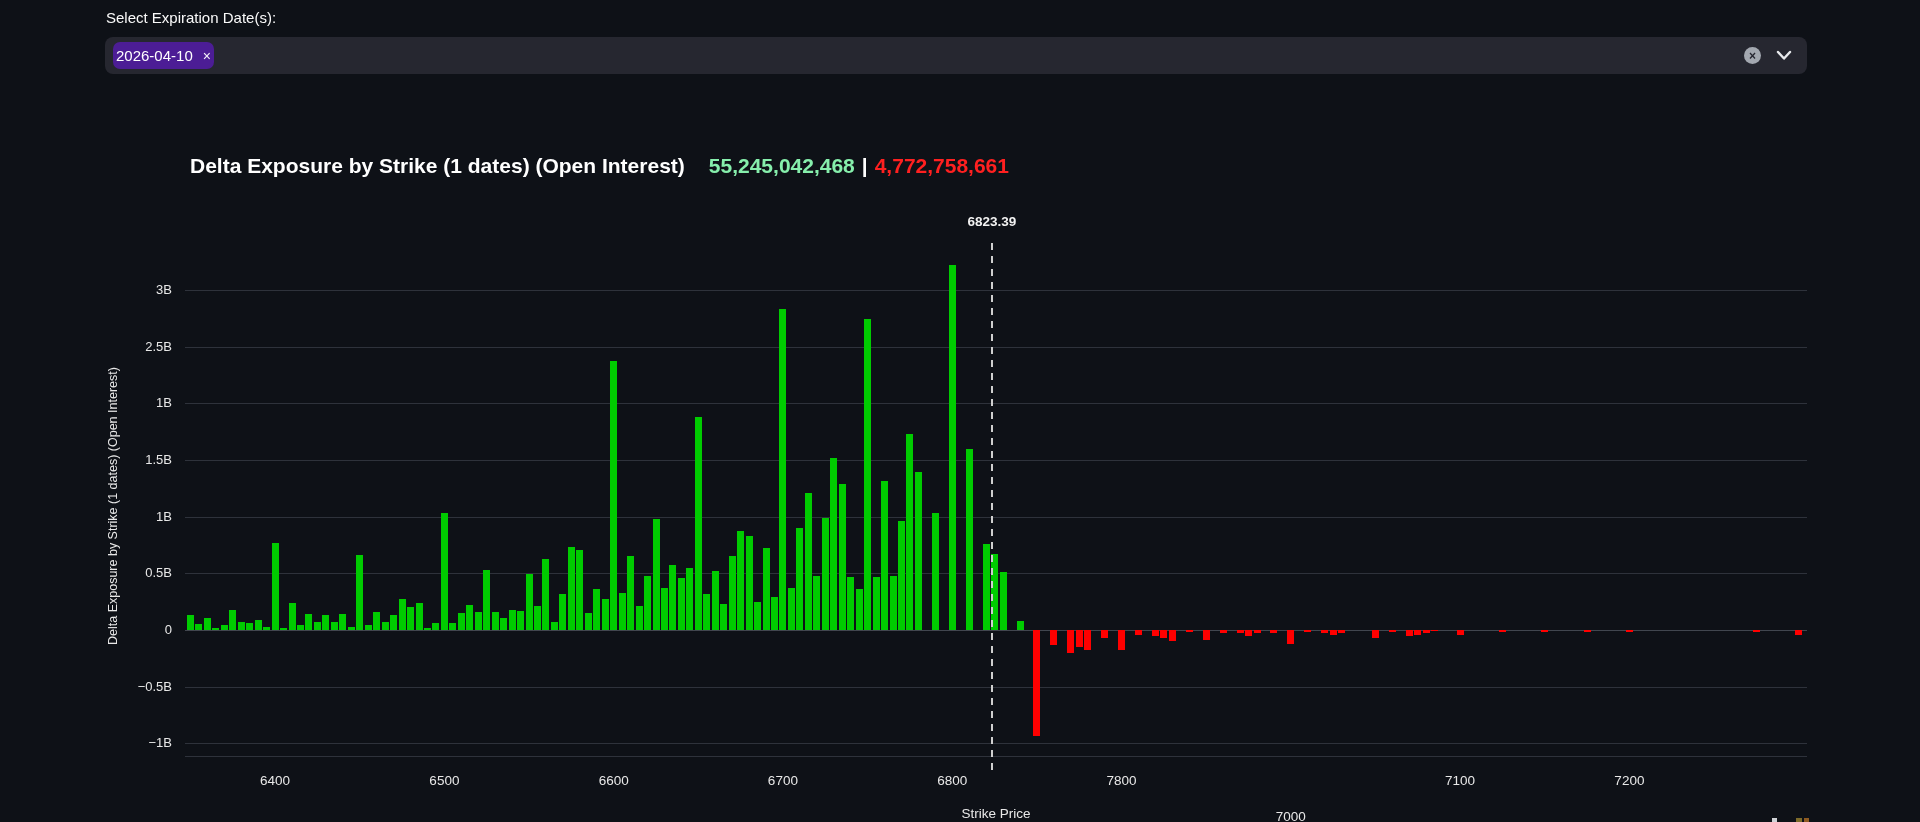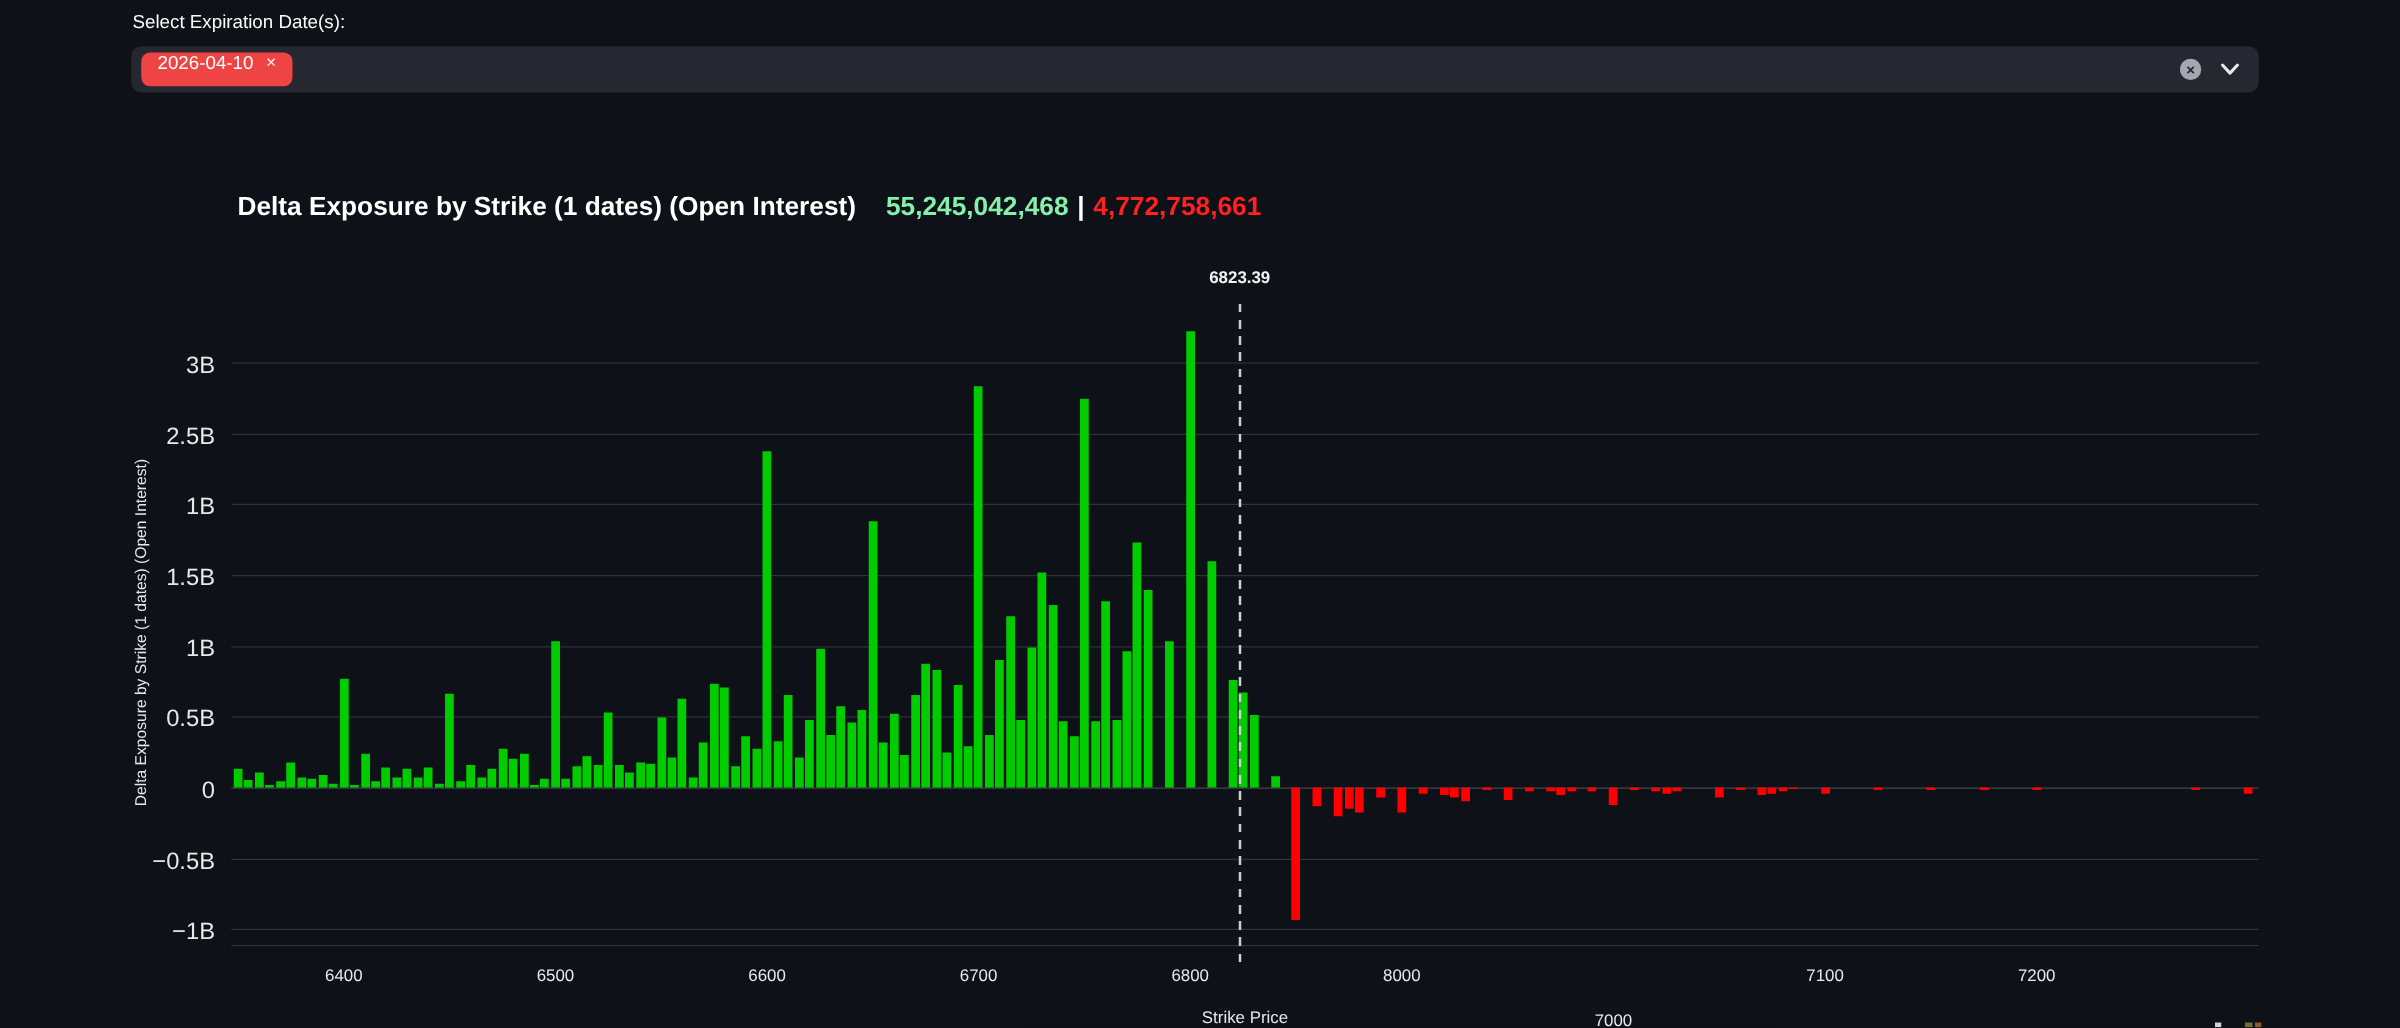"2026-04-10" .tag { align-items: flex-start -> center; background: #ef4444 -> #4c1d95; padding: 0 13px -> 0 3px }
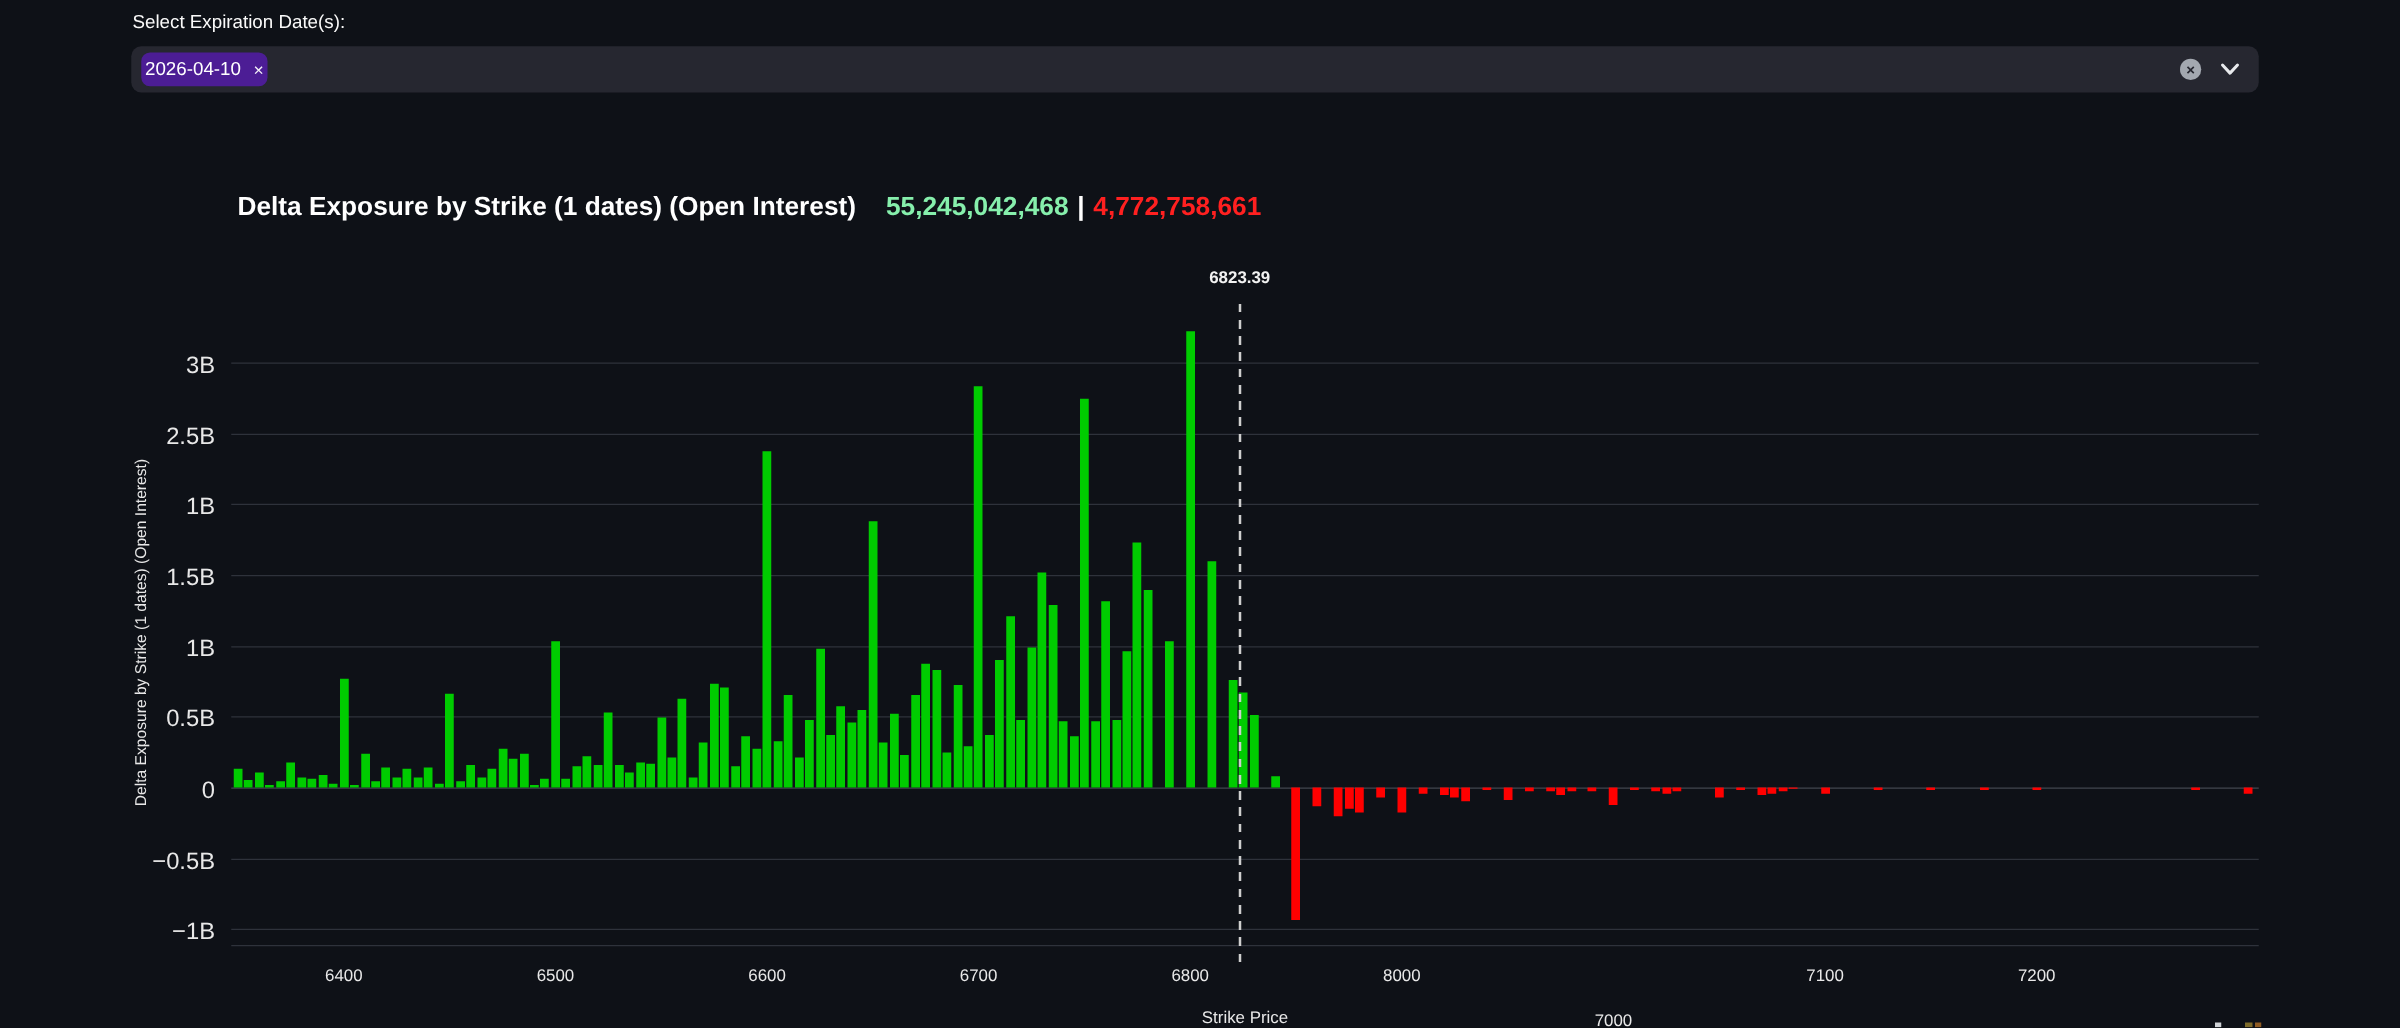"3B" .ytick { font-size: 19px -> 13px }
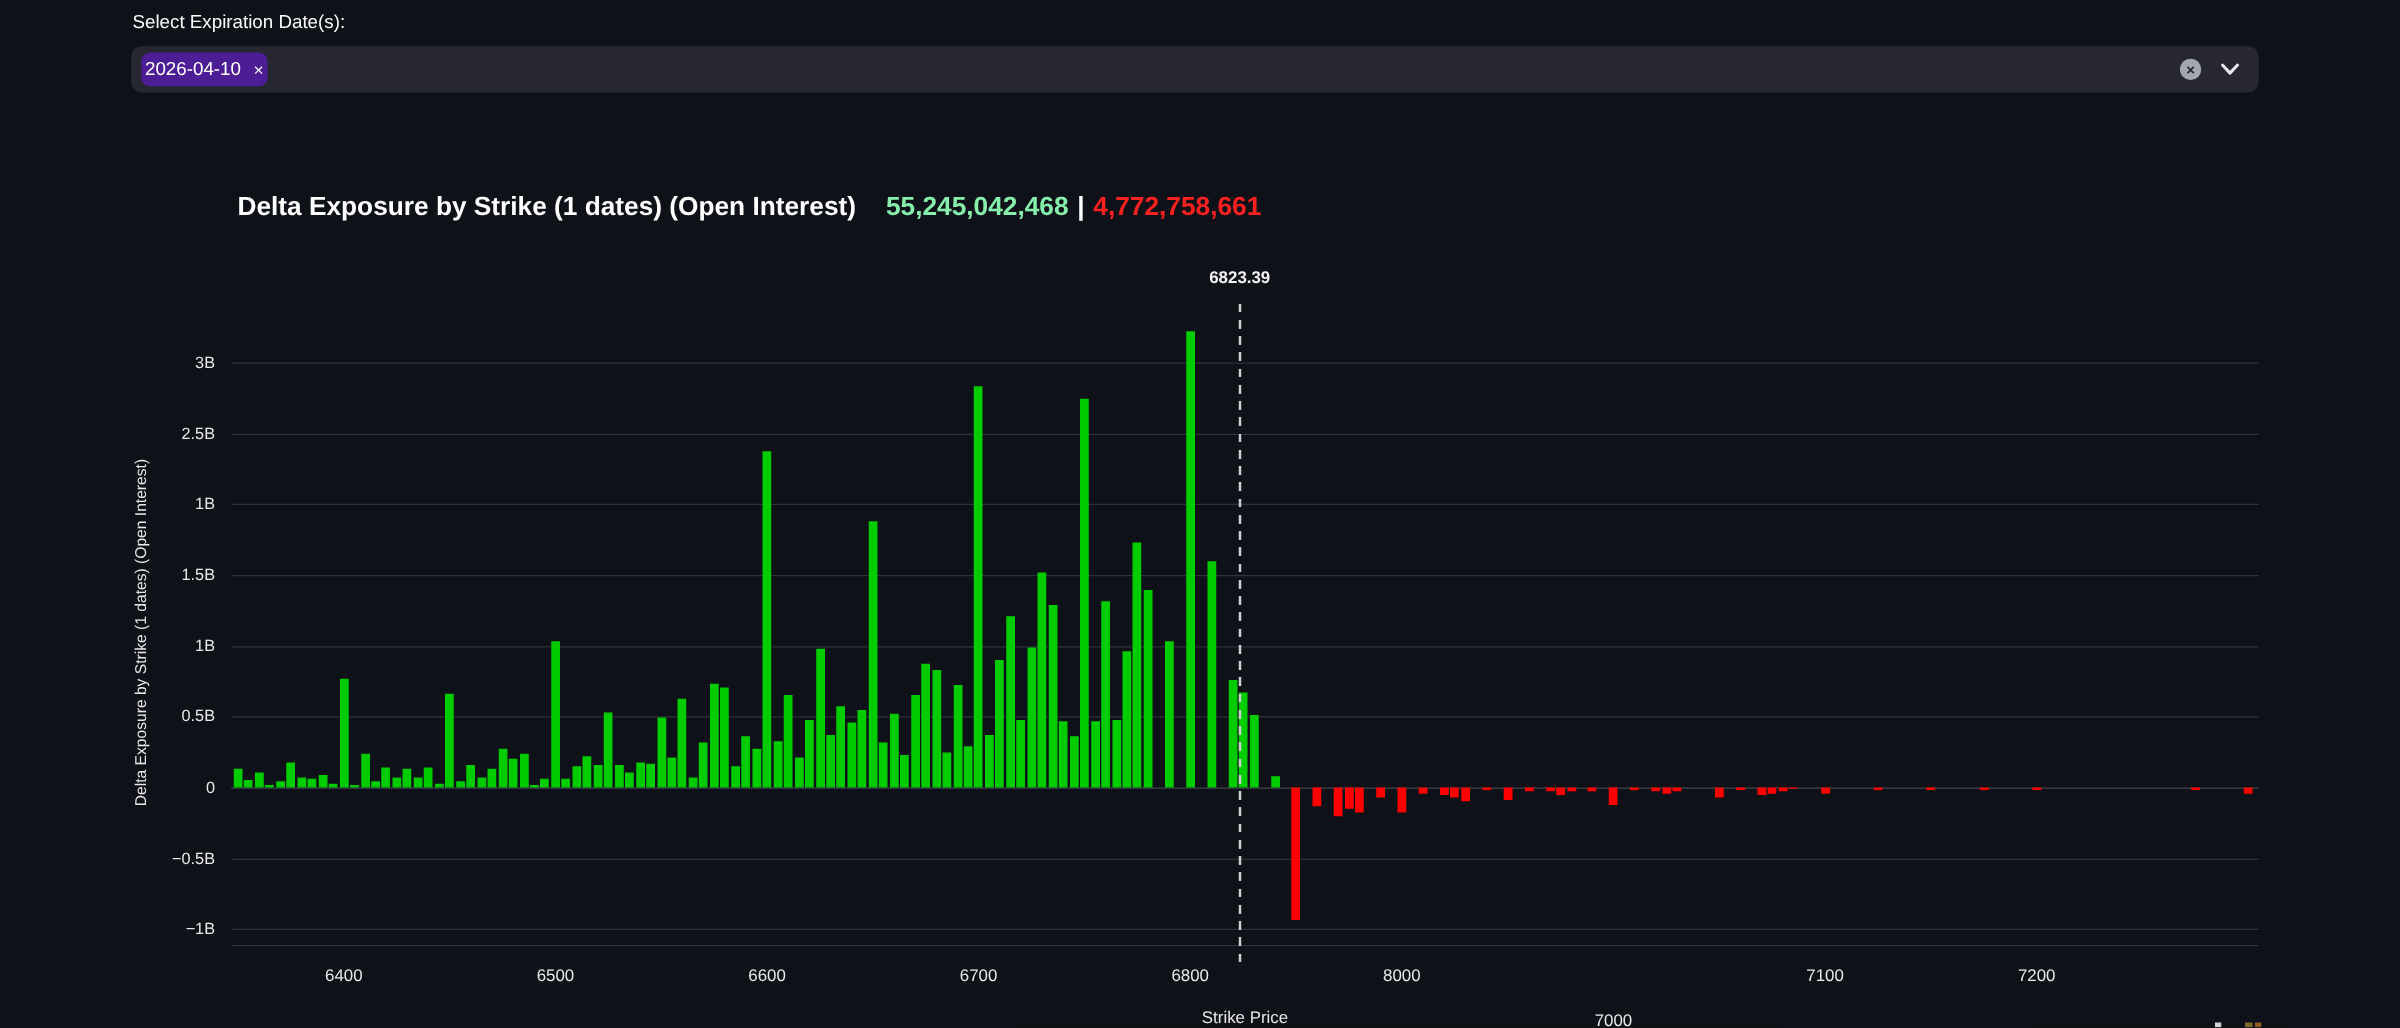"8000" div.xtick { text: 8000 -> 7800 }
